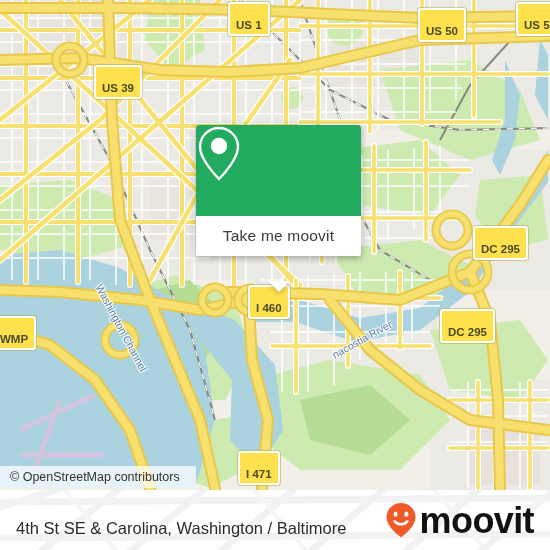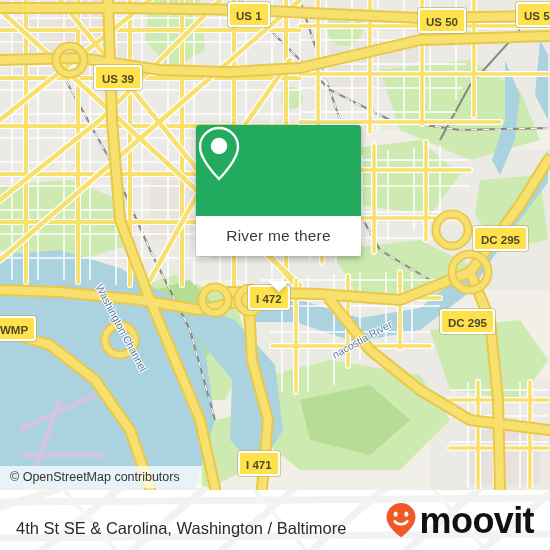"US 1" .shield { padding: 6px 6px 2px 6px -> 15px 6px 2px 6px }
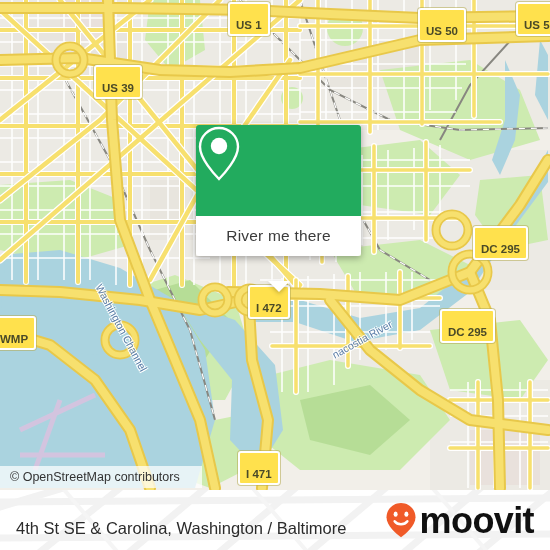"River me there" span { text: River me there -> Take me moovit }
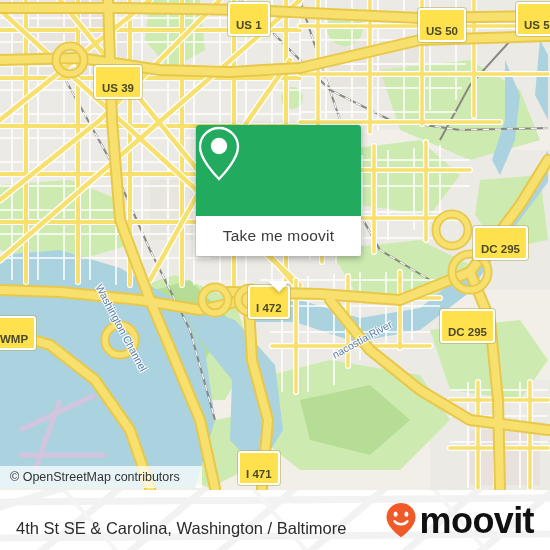"I 472" div.shield { text: 472 -> 460 }
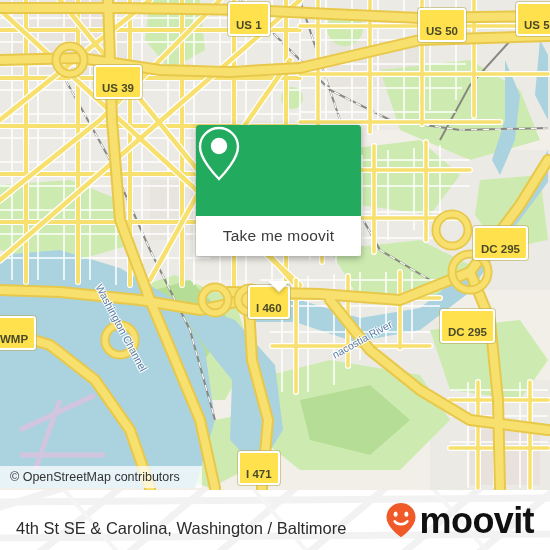"© OpenStreetMap contributors" .attrib { padding: 4px 22px 4px 10px -> 4px 16px 4px 10px }
